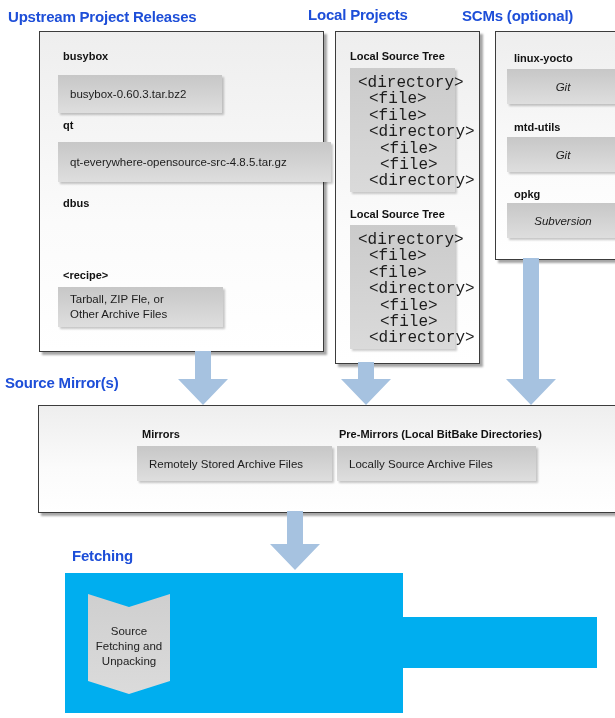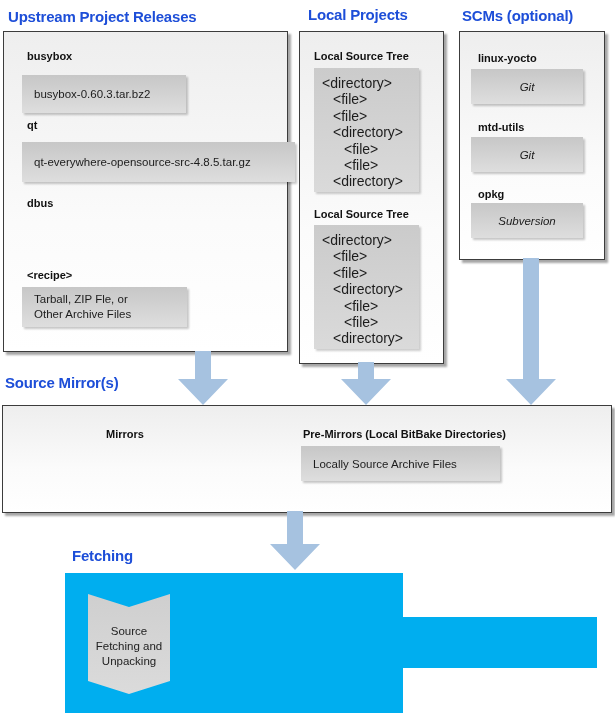"busybox" .panel { margin-left: none -> 36px }
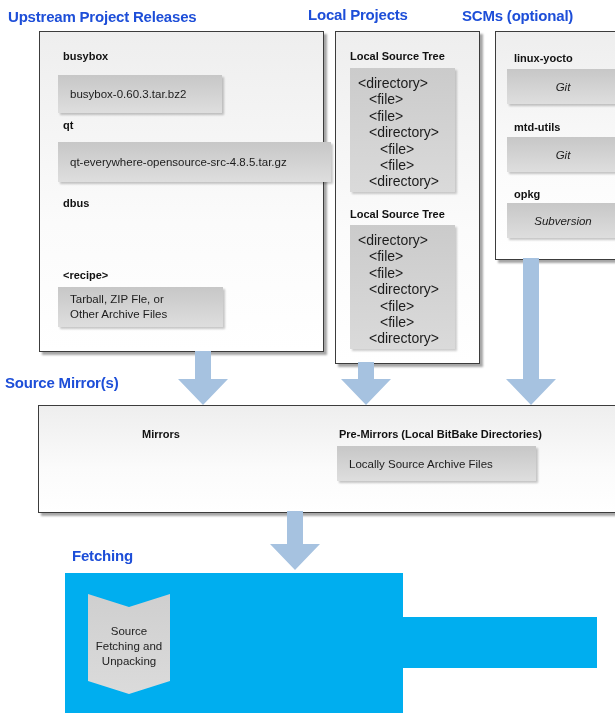"<directory>" .tree { font-family: none -> Liberation Mono, monospace; font-size: 14px -> 16px }
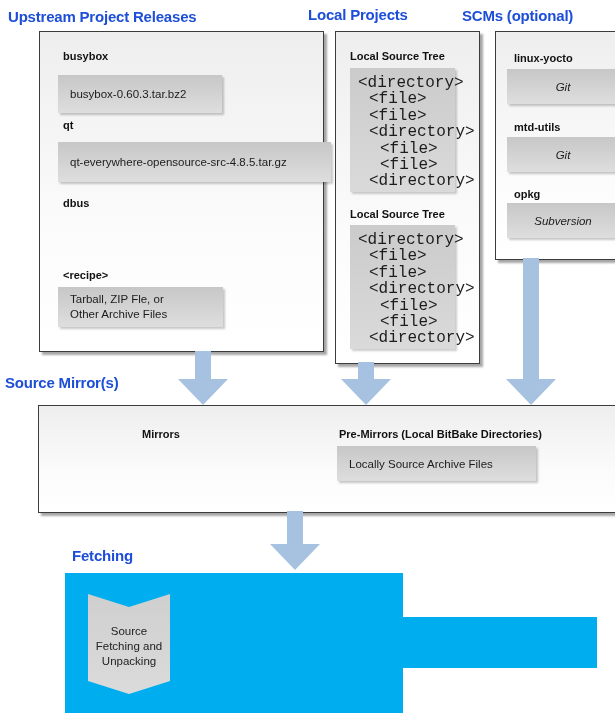"Remotely Stored Archive Files" div.item { html: none -> <div> <span>Remotely Stored Archive Files</span> </div> }
